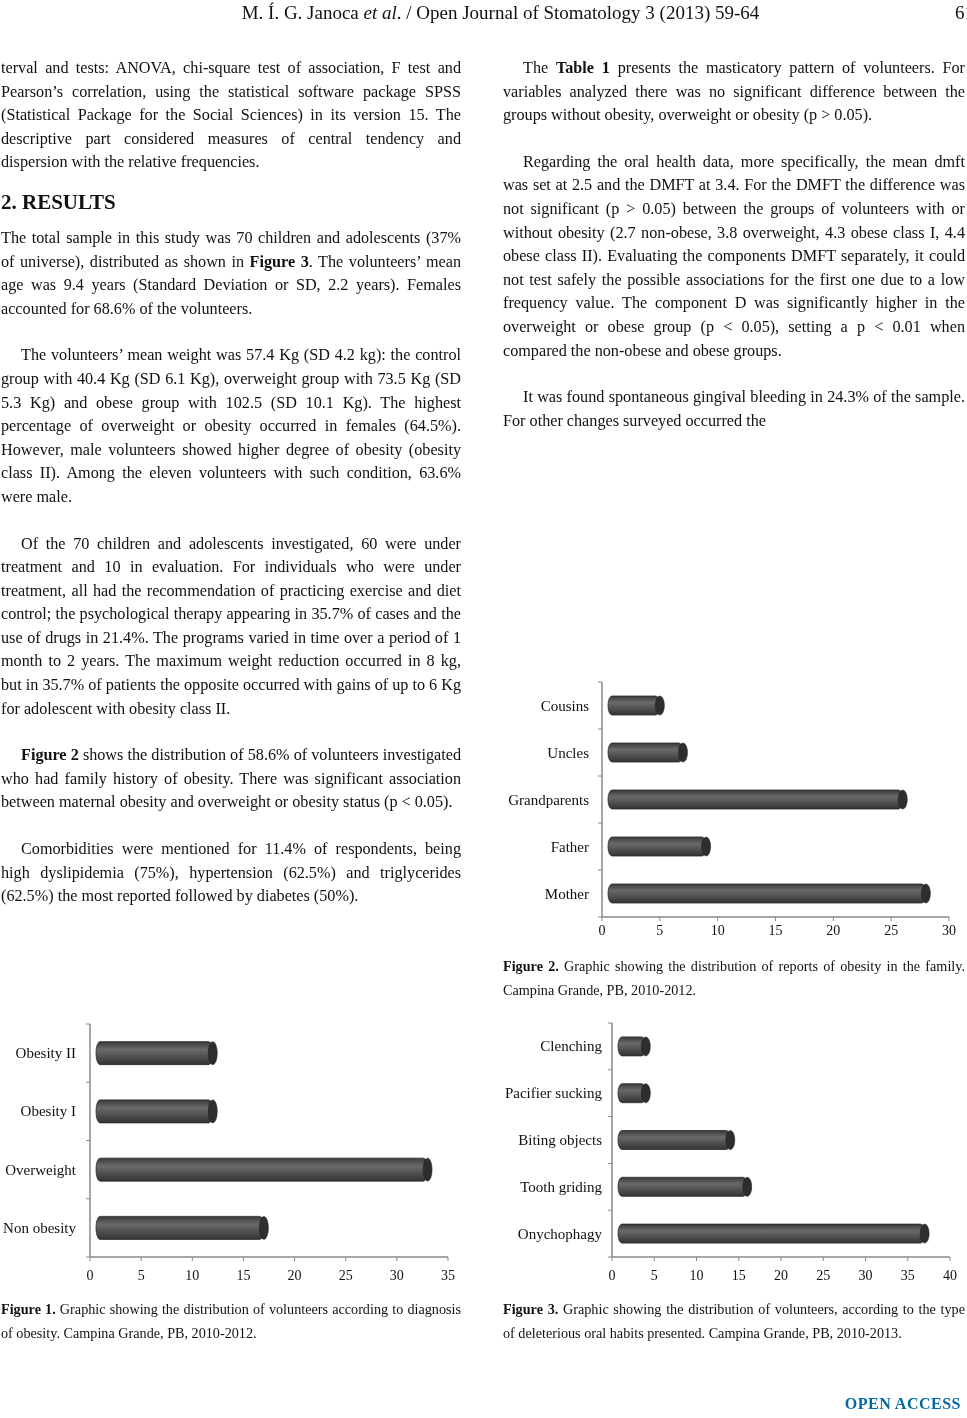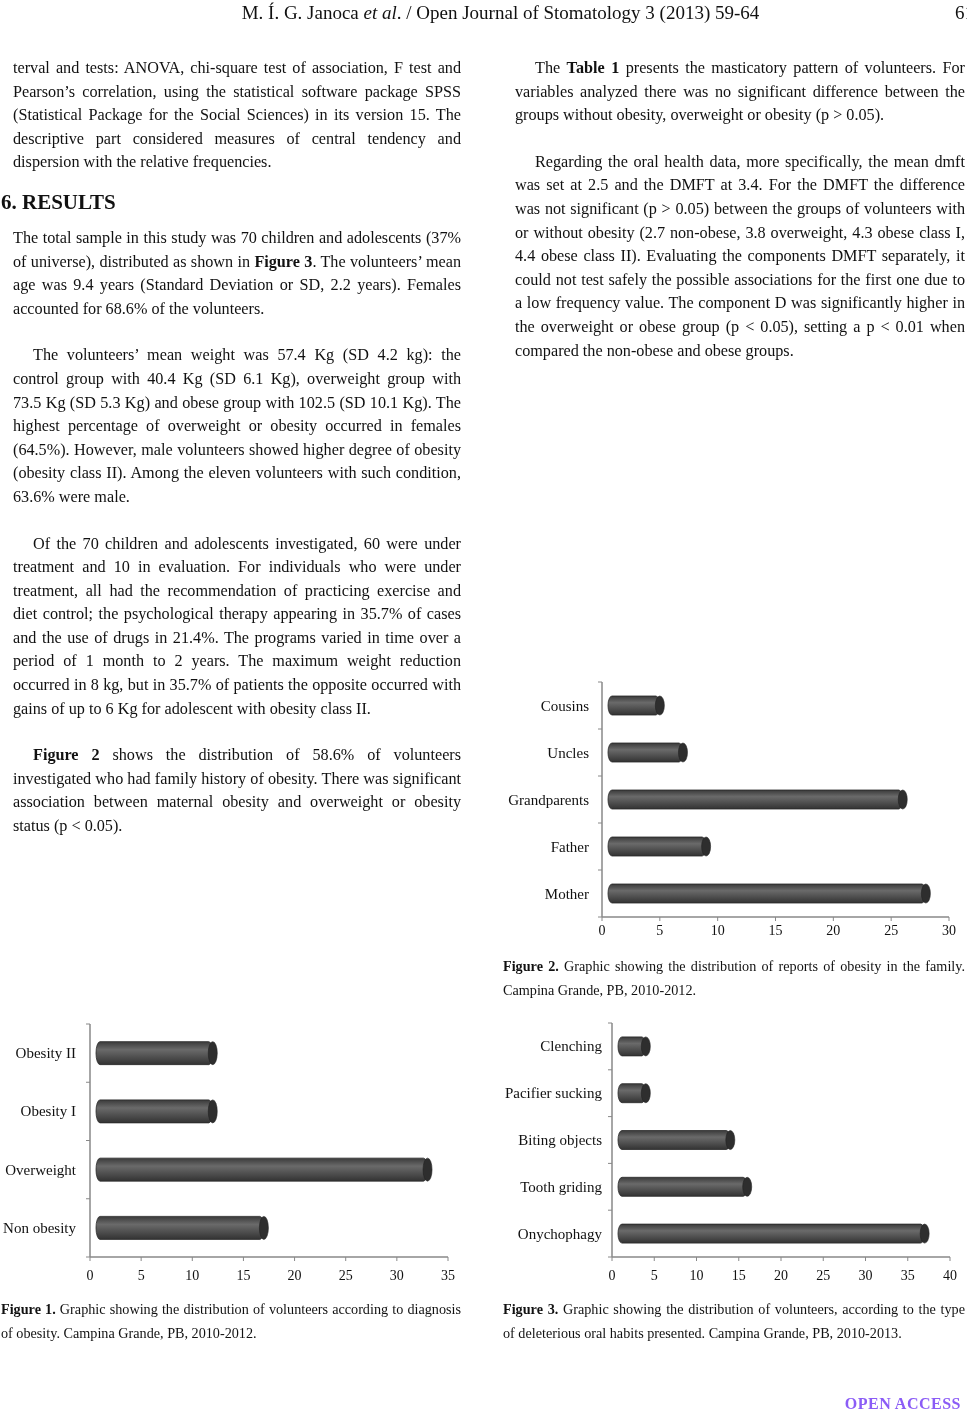"terval and tests: ANOVA, chi-square" .col p { padding-left: 12px -> none }
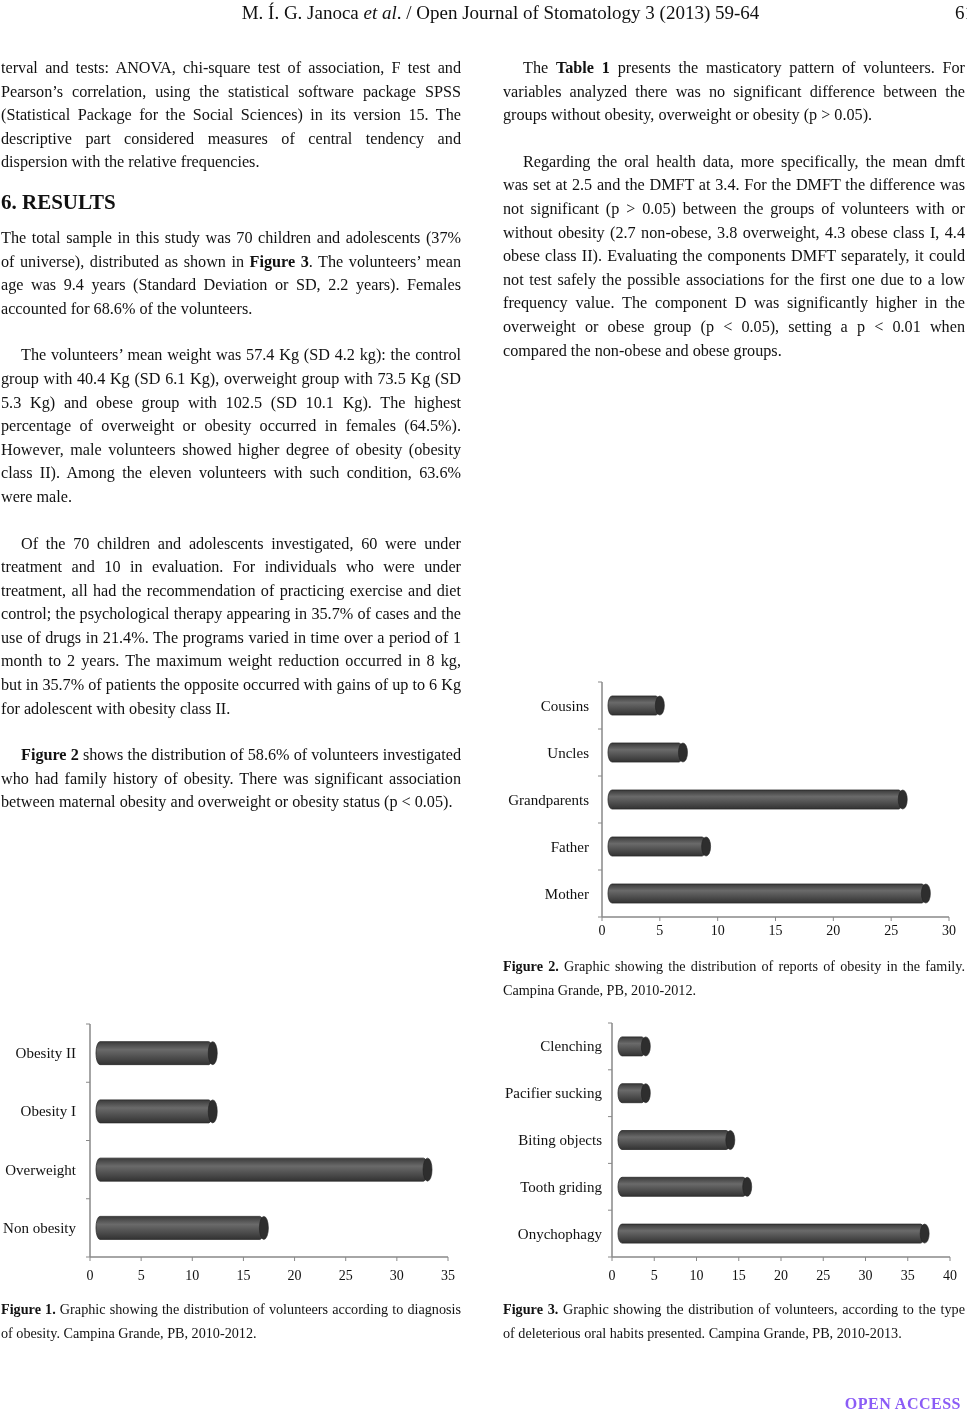"6. RESULTS" h2 { text: 6 -> 2 }
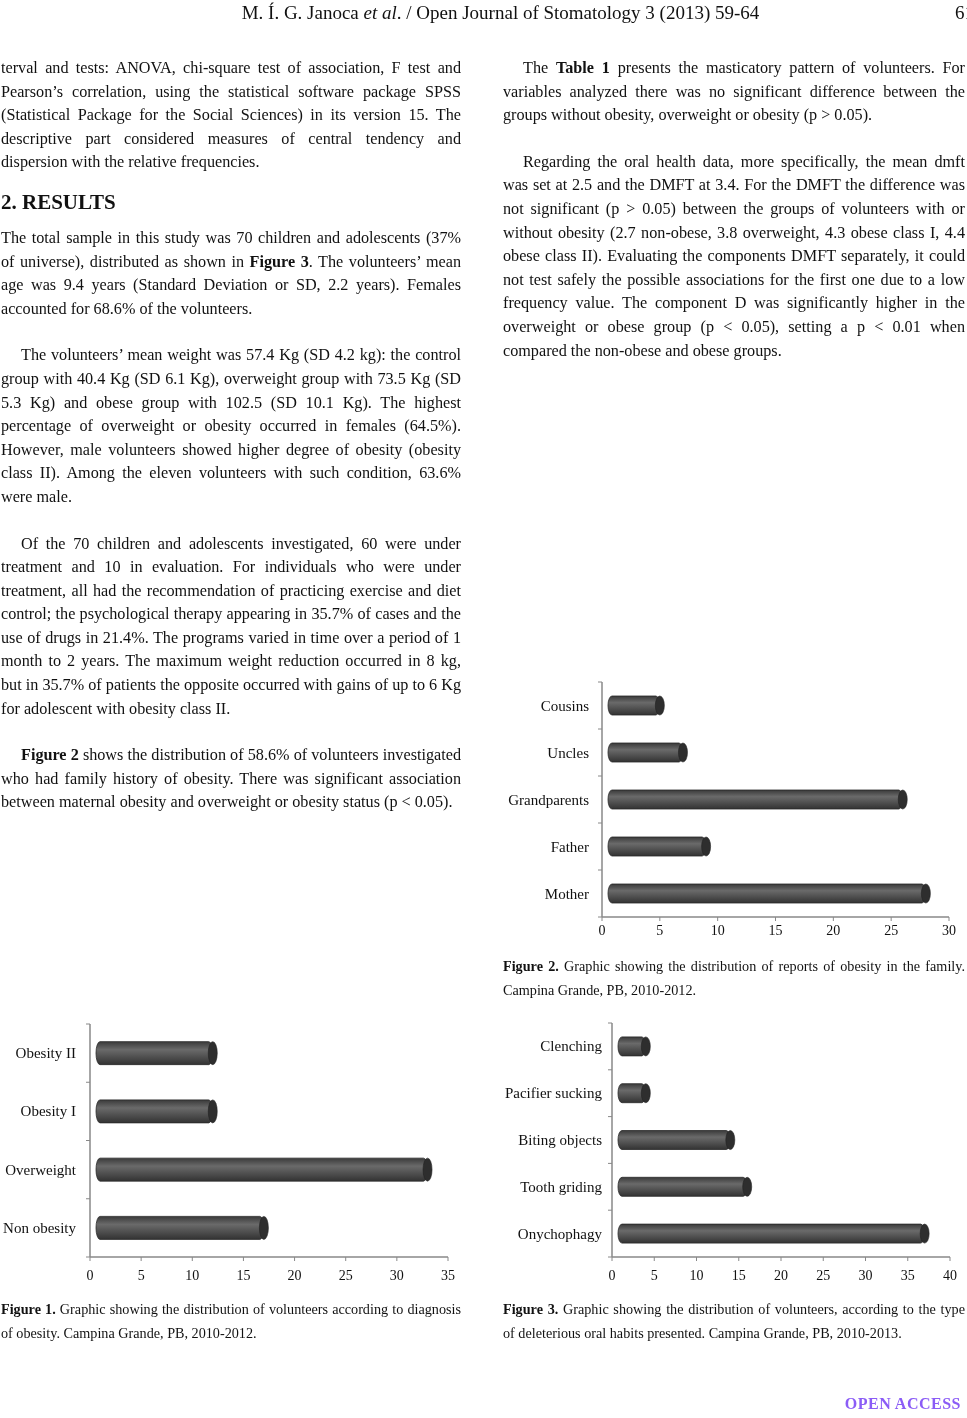"It was found spontaneous gingival" p.ind { html: none -> <p>It was found spontaneous gingival bleeding in 24.3% of the sample. For other changes surveyed occurred the</p> }
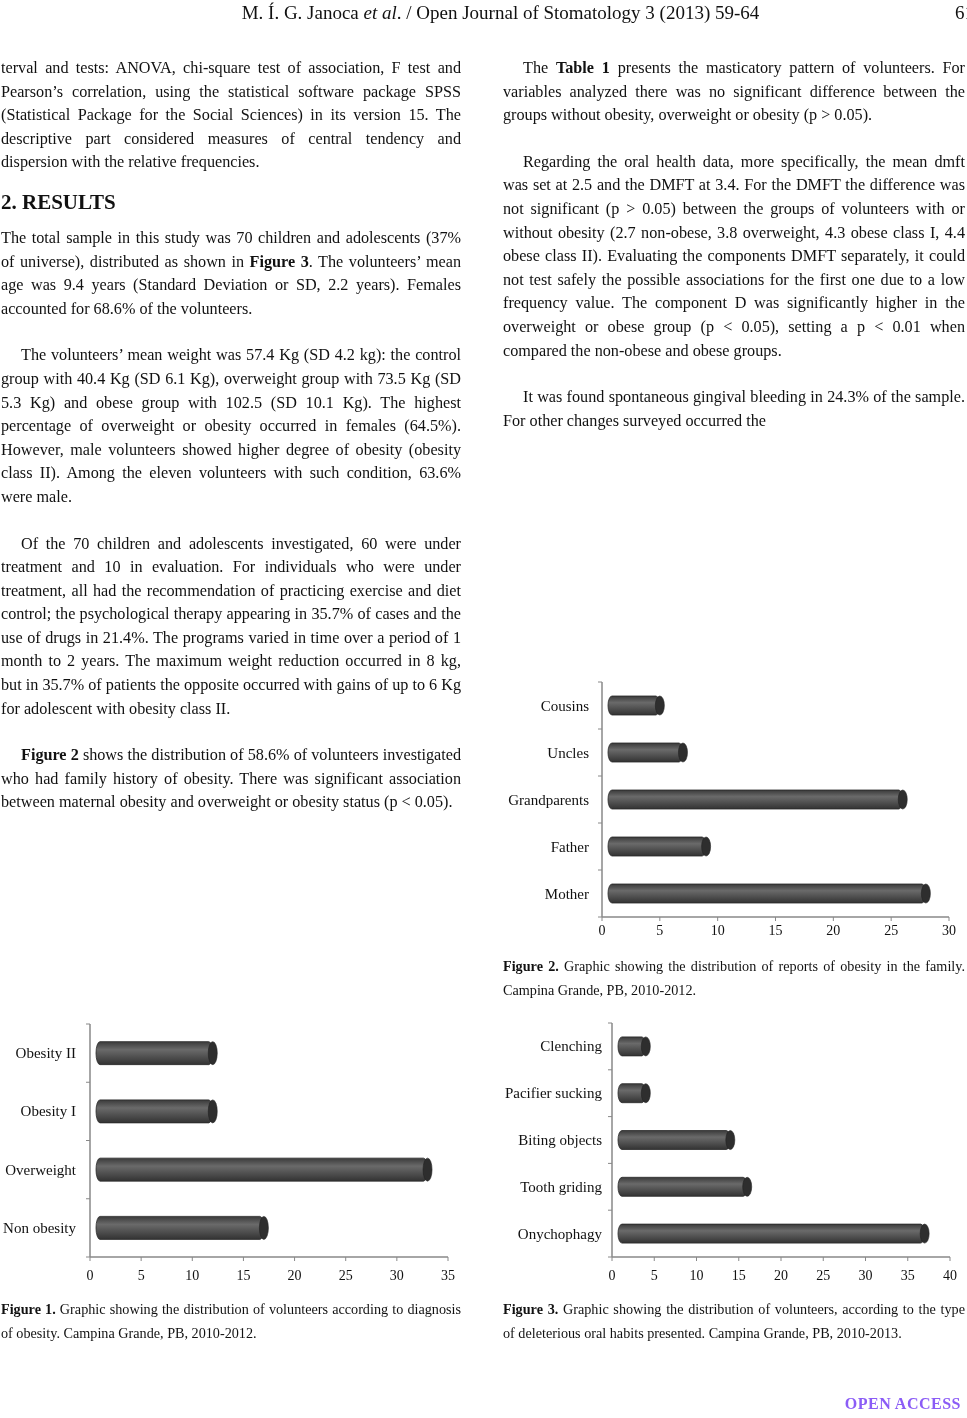"Comorbidities were mentioned for 11.4%" p.ind { html: none -> <p>Comorbidities were mentioned for 11.4% of respondents, being high dyslipidemia (75%), hypertension (62.5%) and triglycerides (62.5%) the most reported followed by diabetes (50%).</p> }
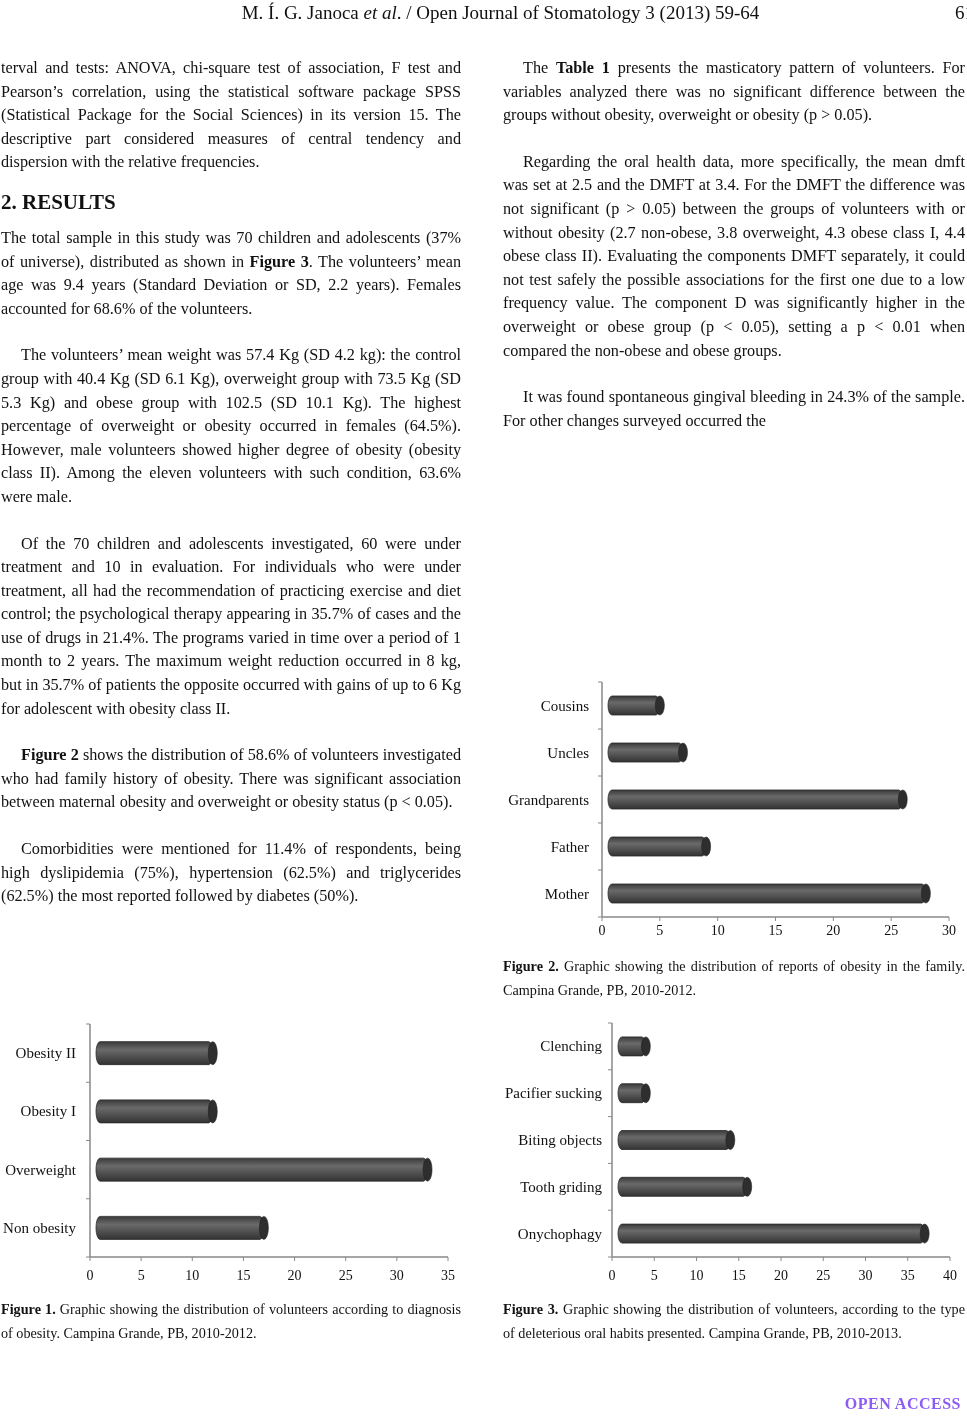"OPEN ACCESS" .footer-right { color: #8b5cf6 -> #0369a1 }
